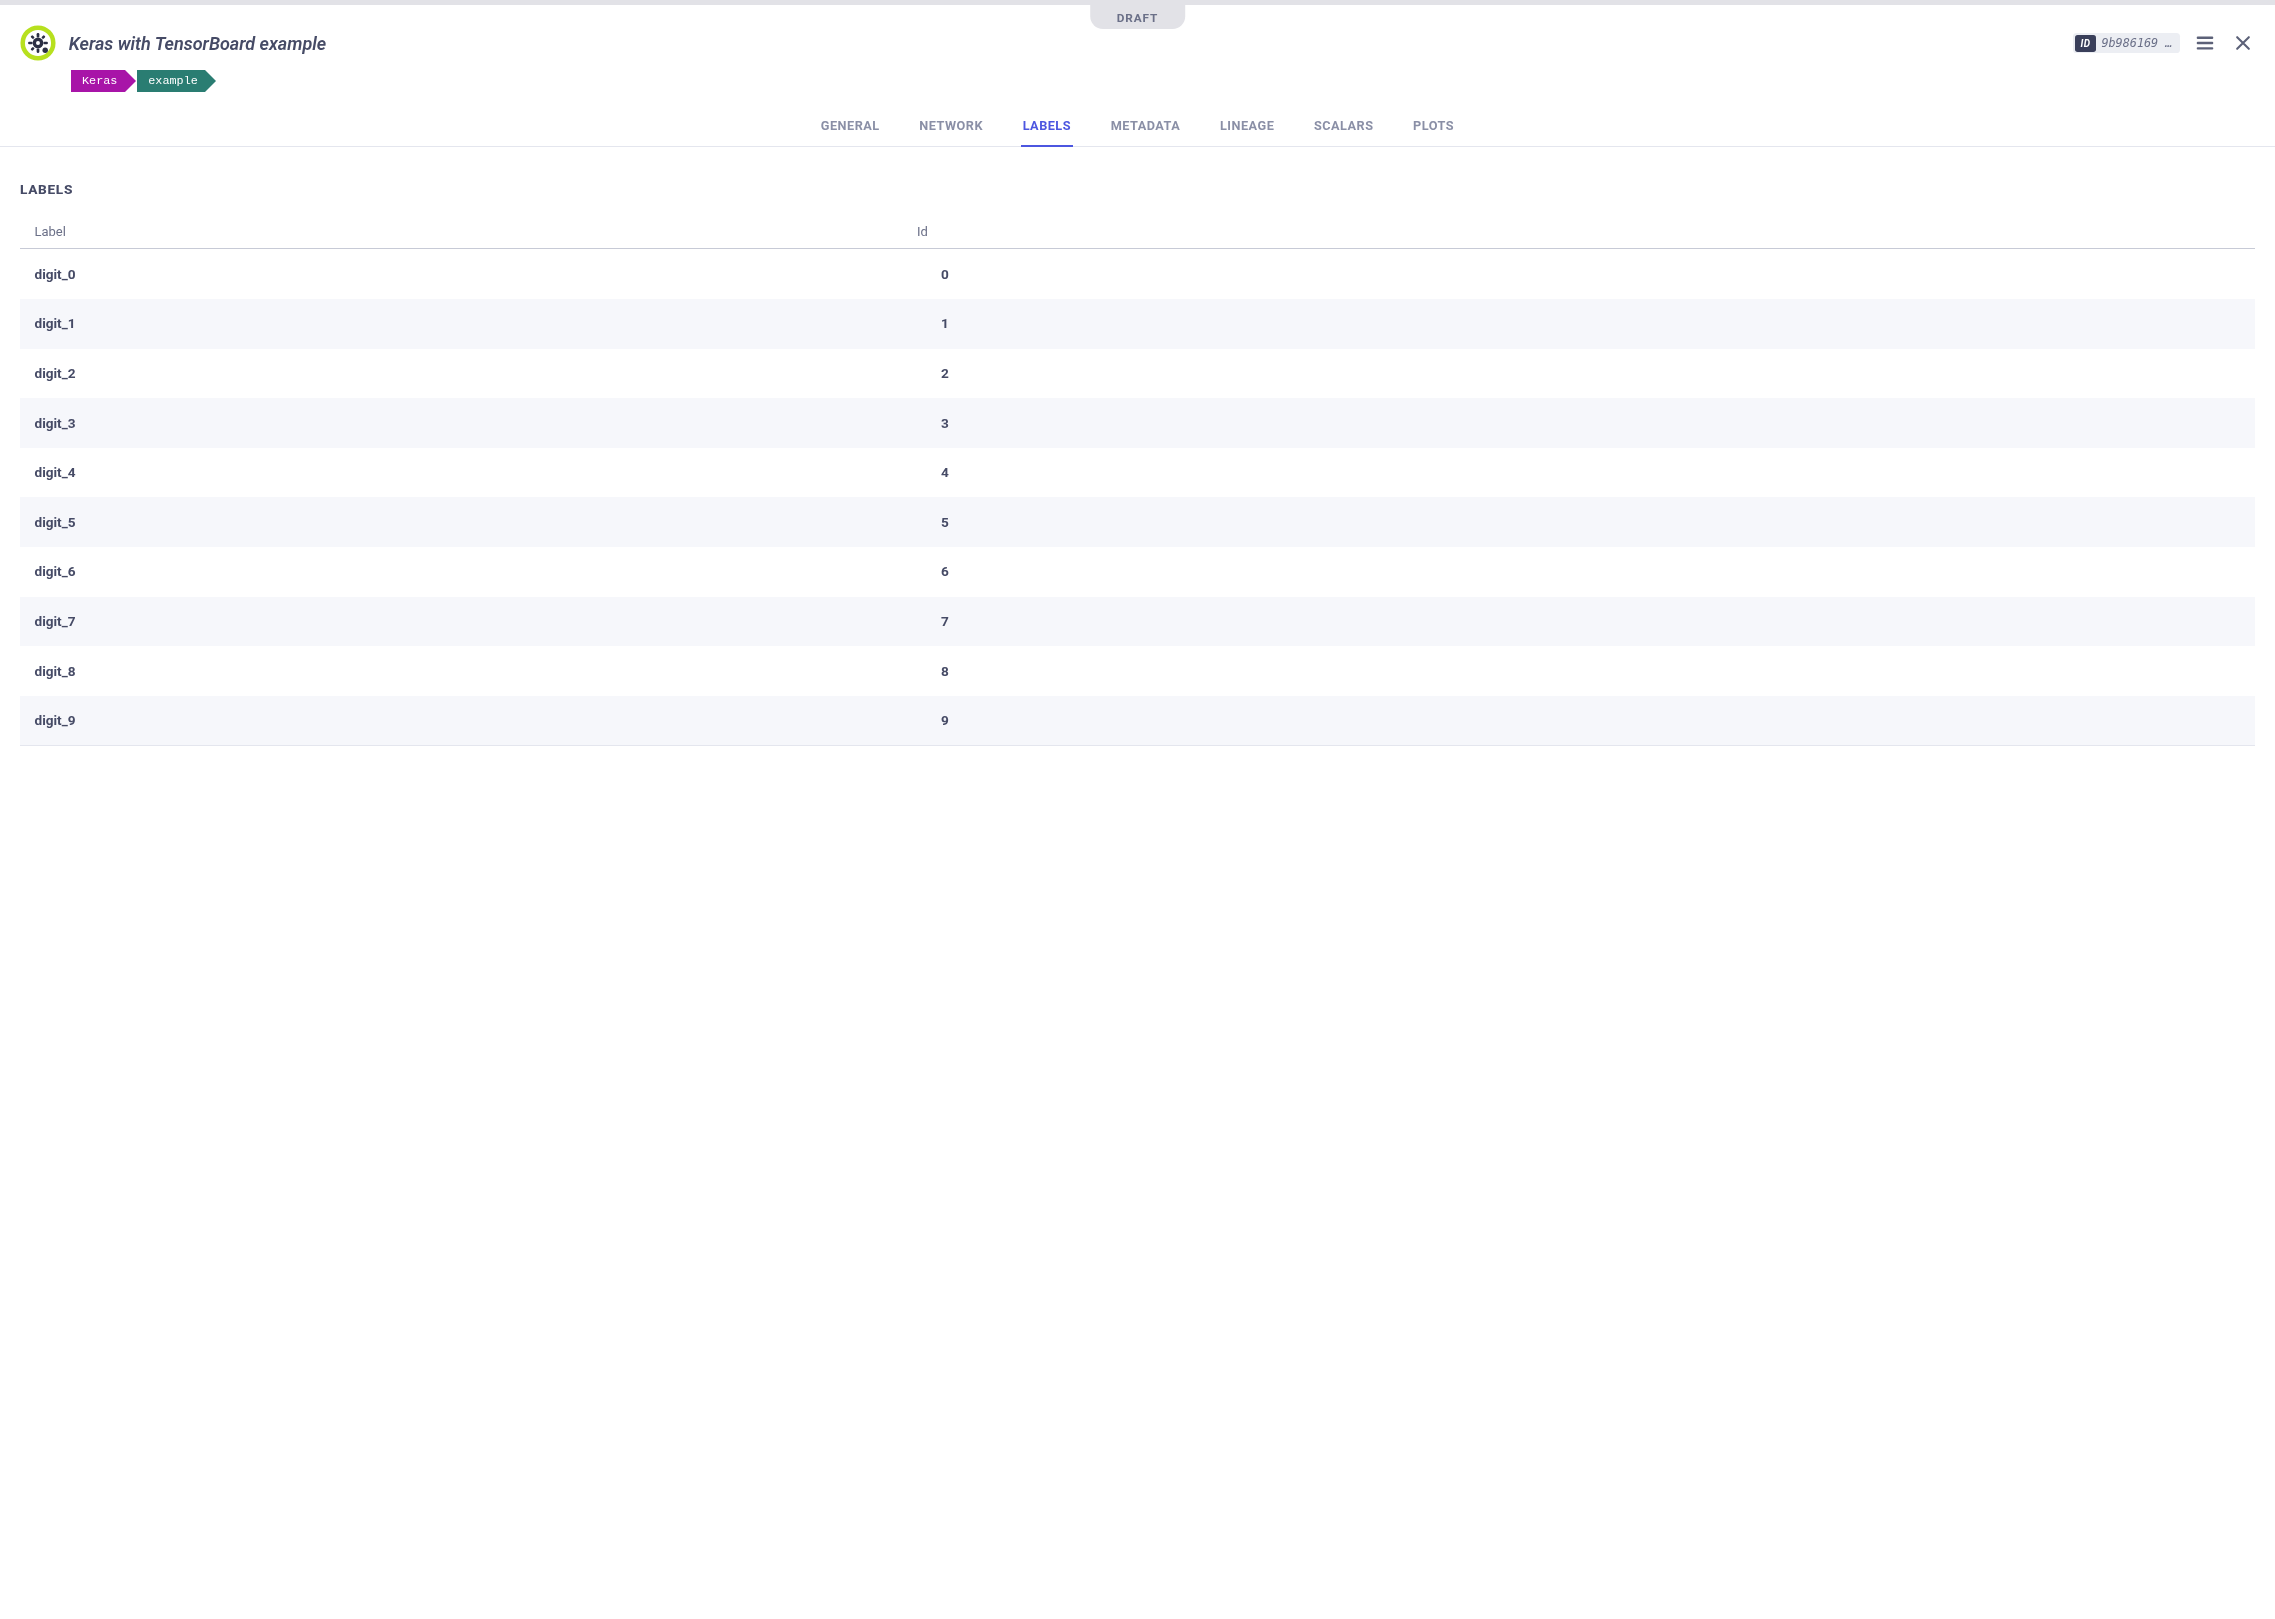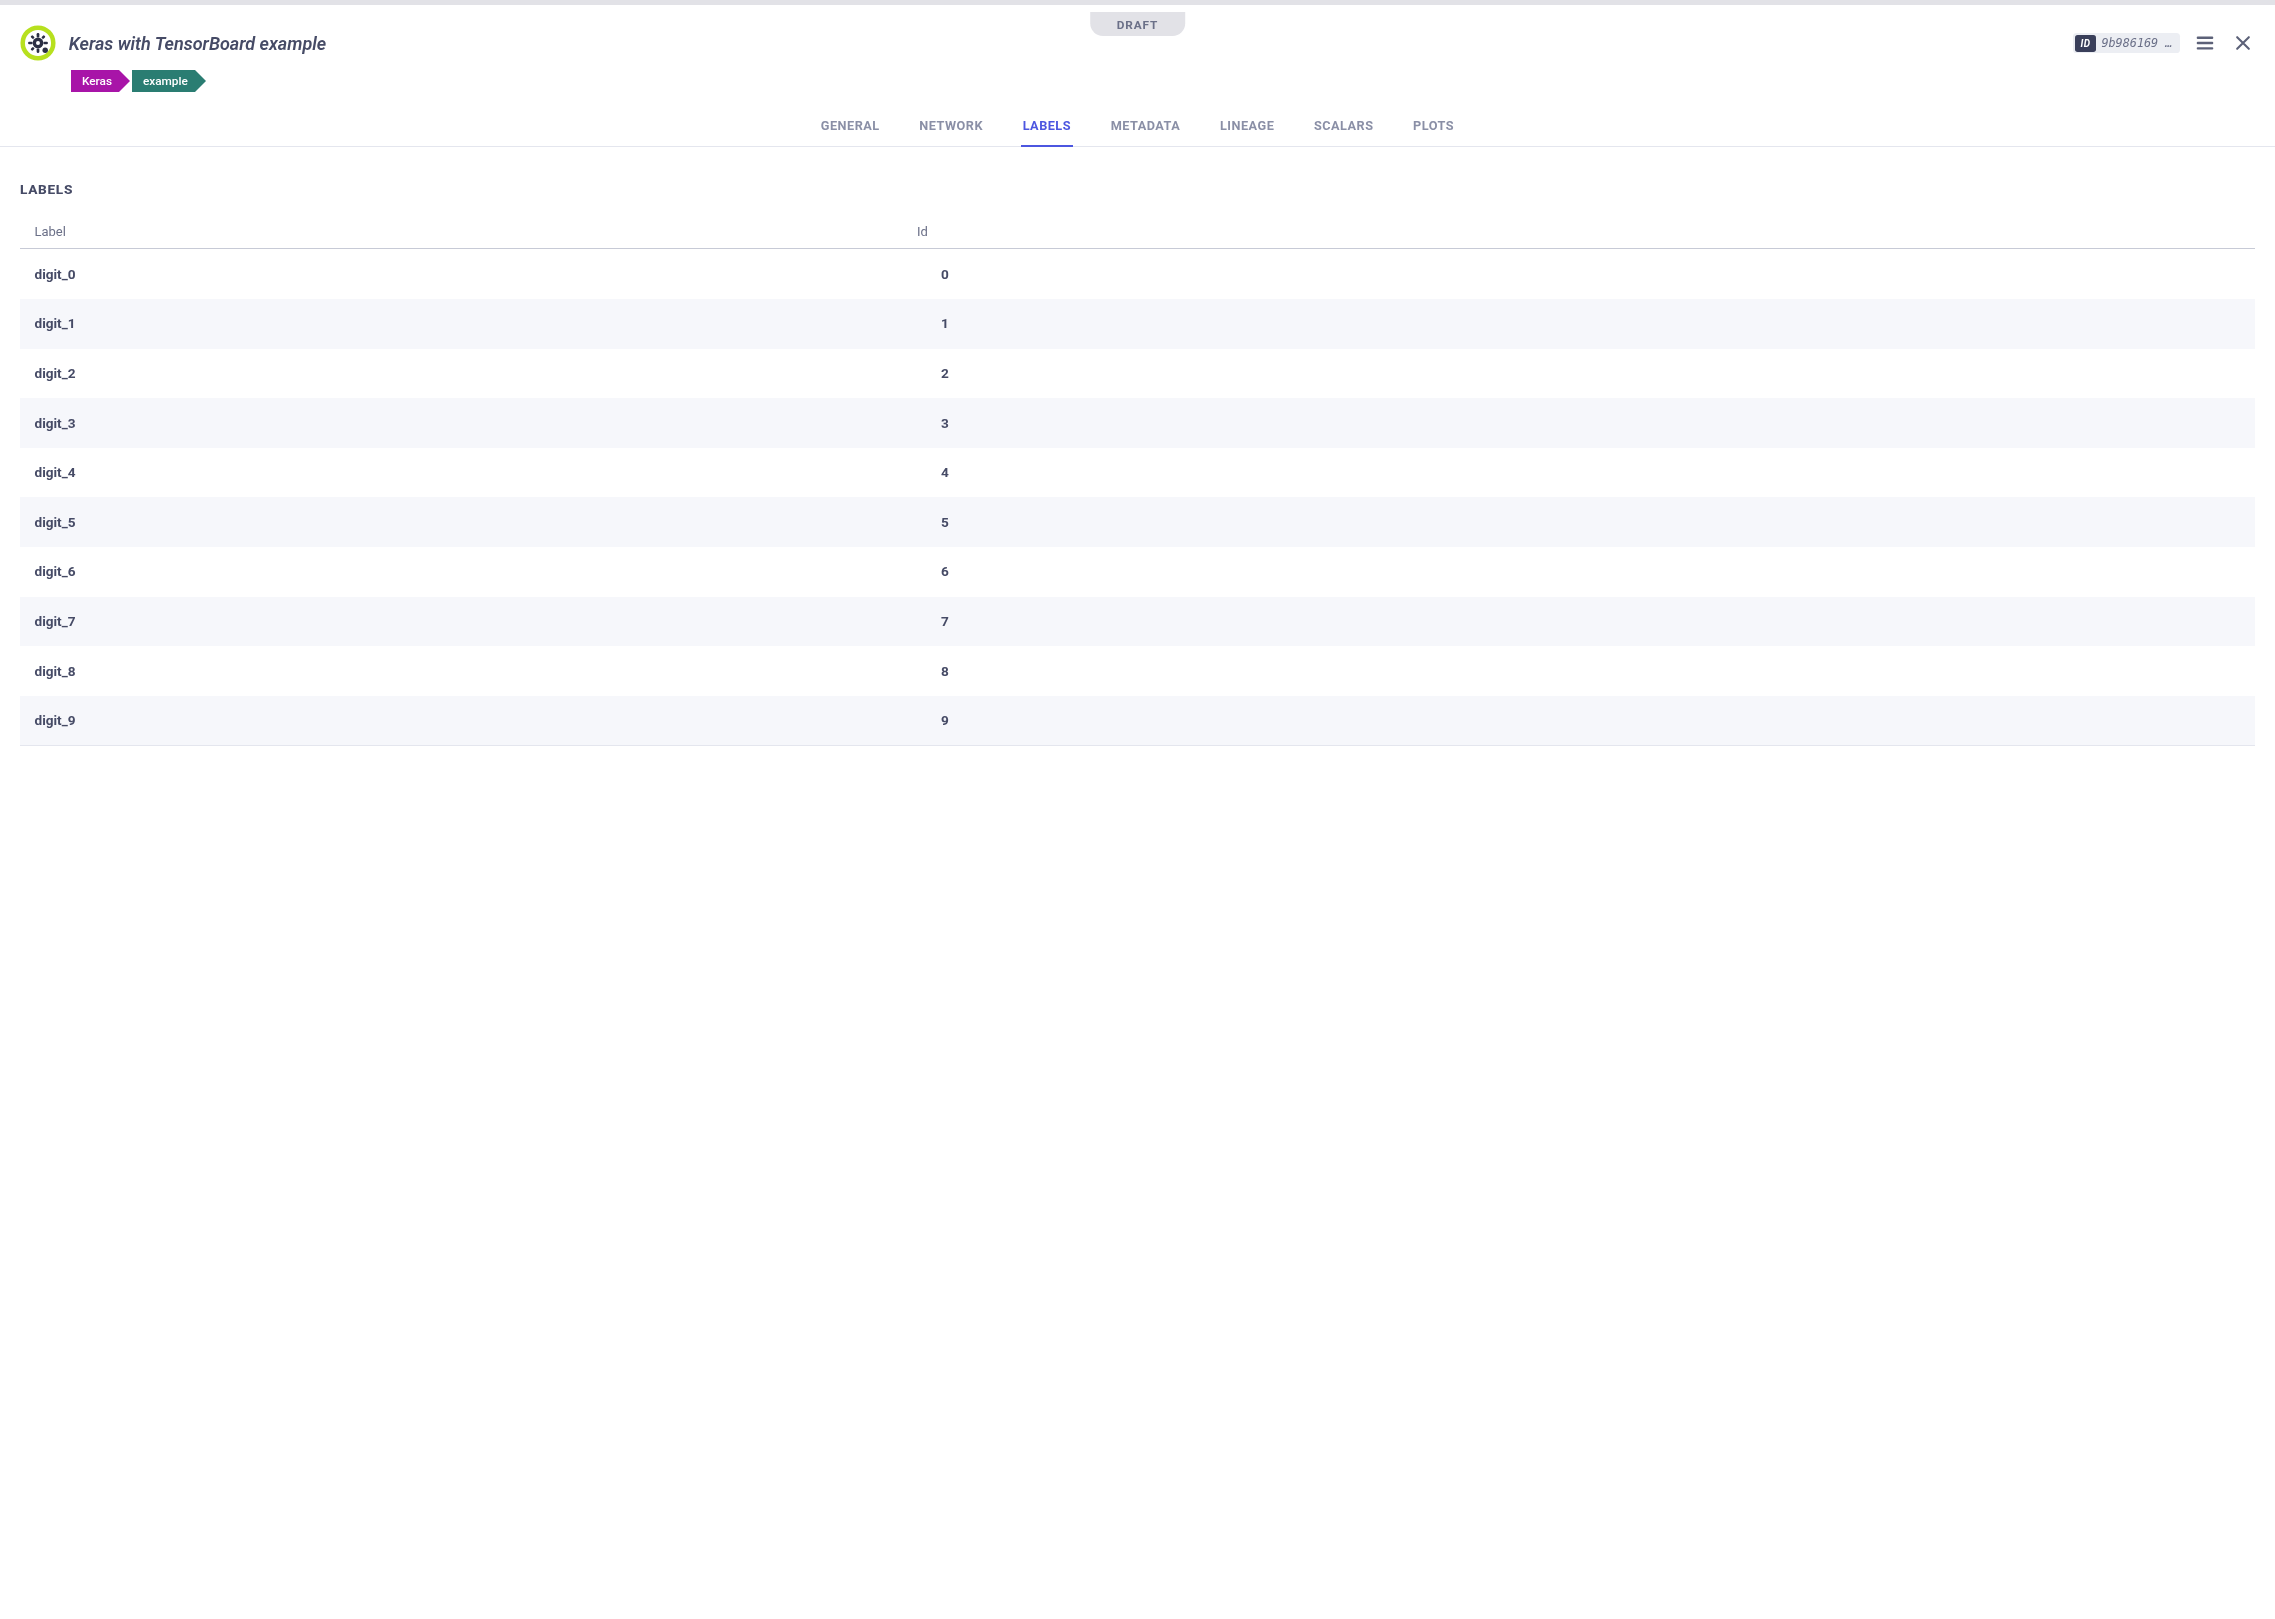"DRAFT" .draft-tab { top: 7px -> 0 }
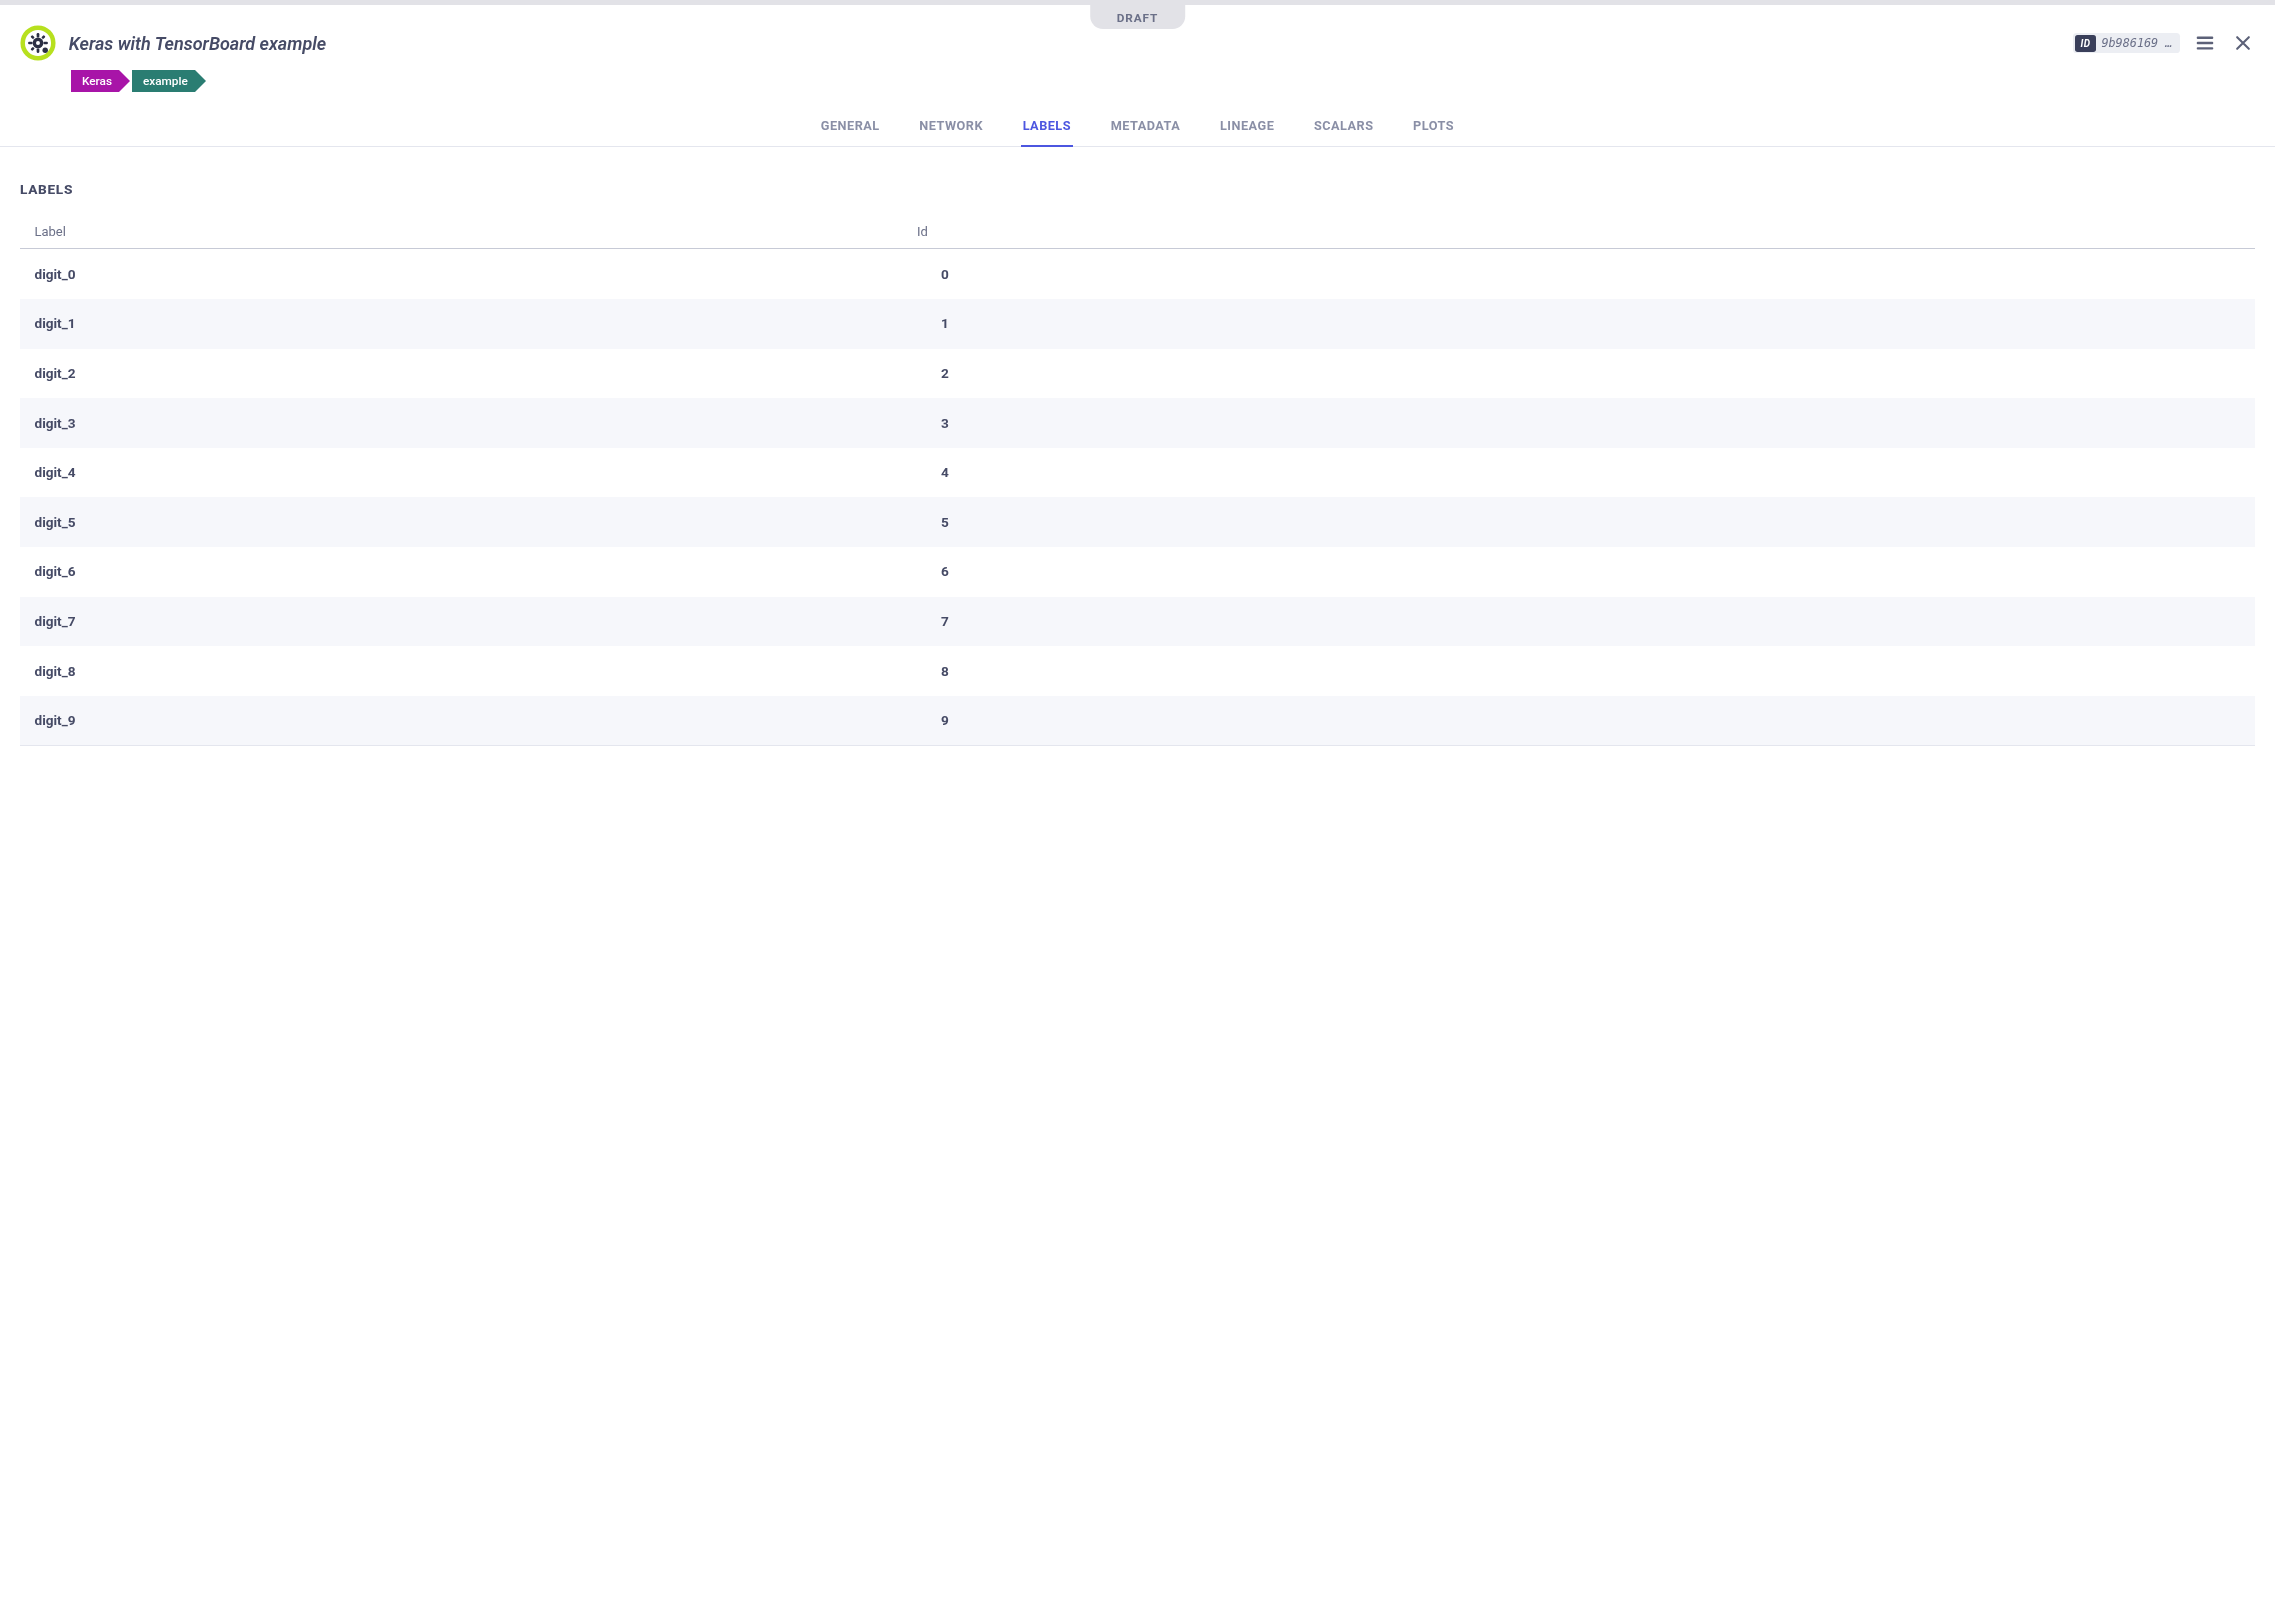"Keras" .tag { font-family: none -> Liberation Mono, monospace }
